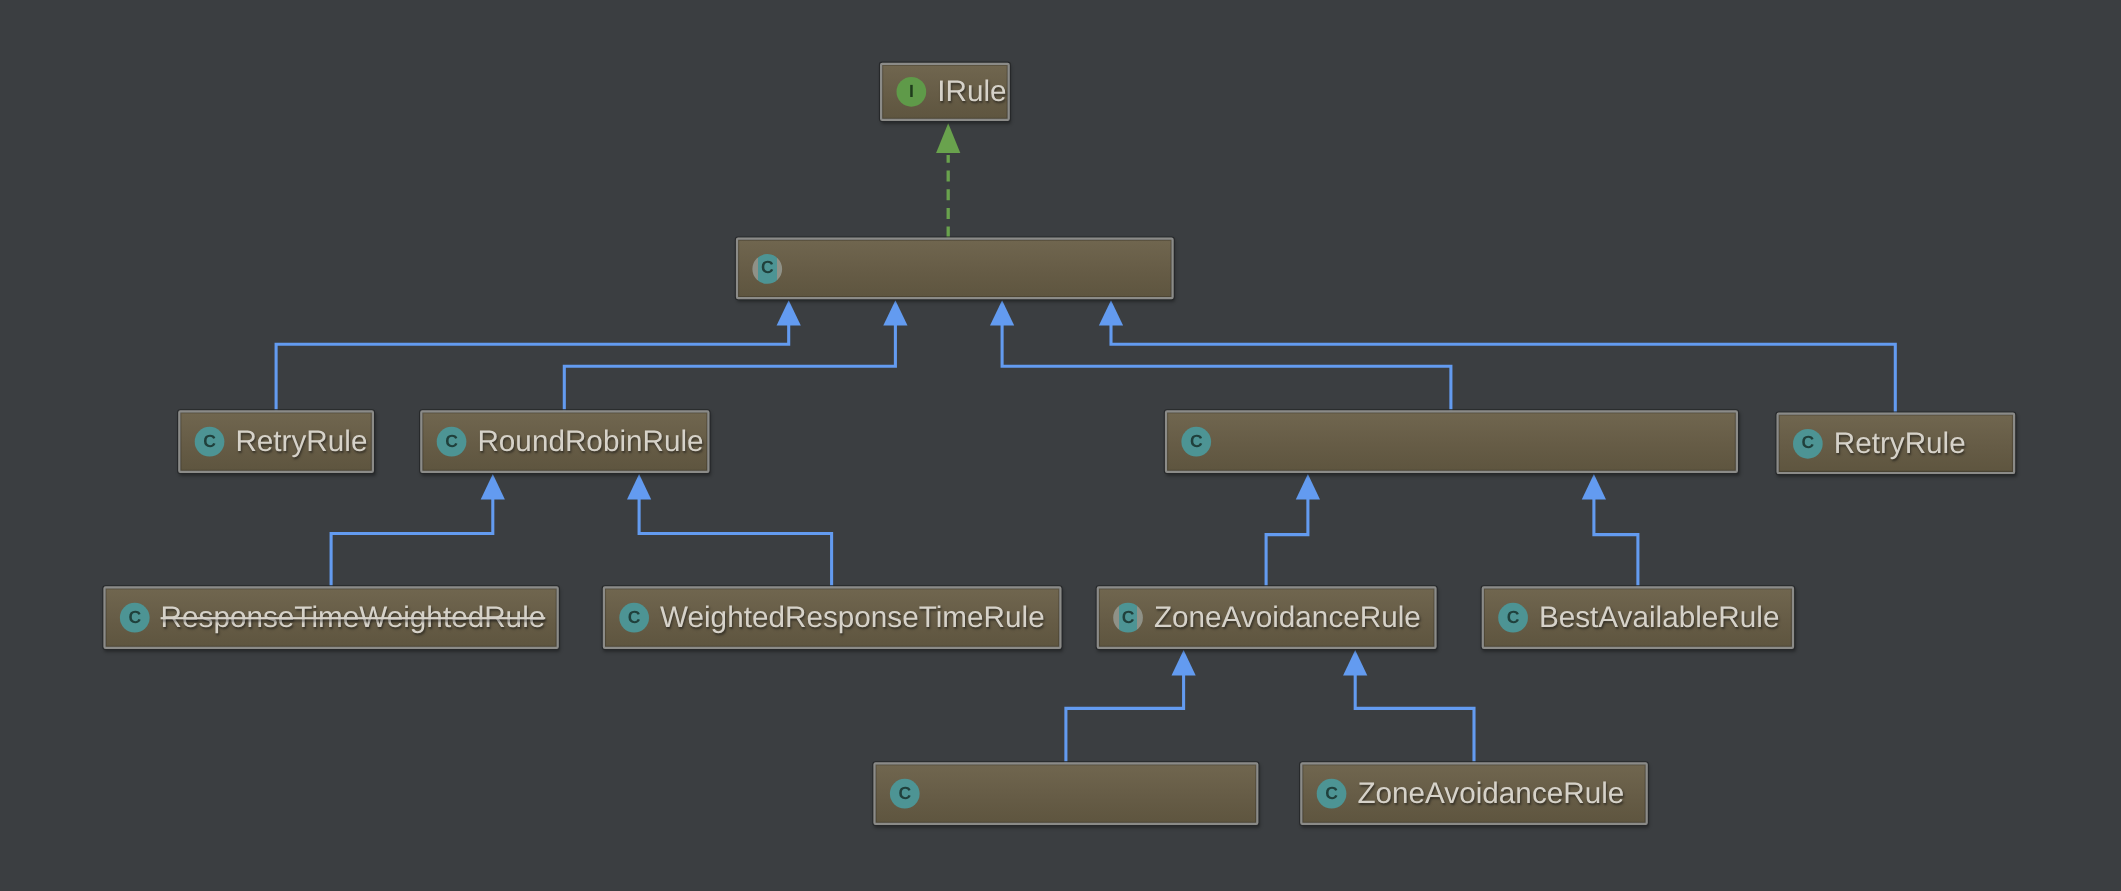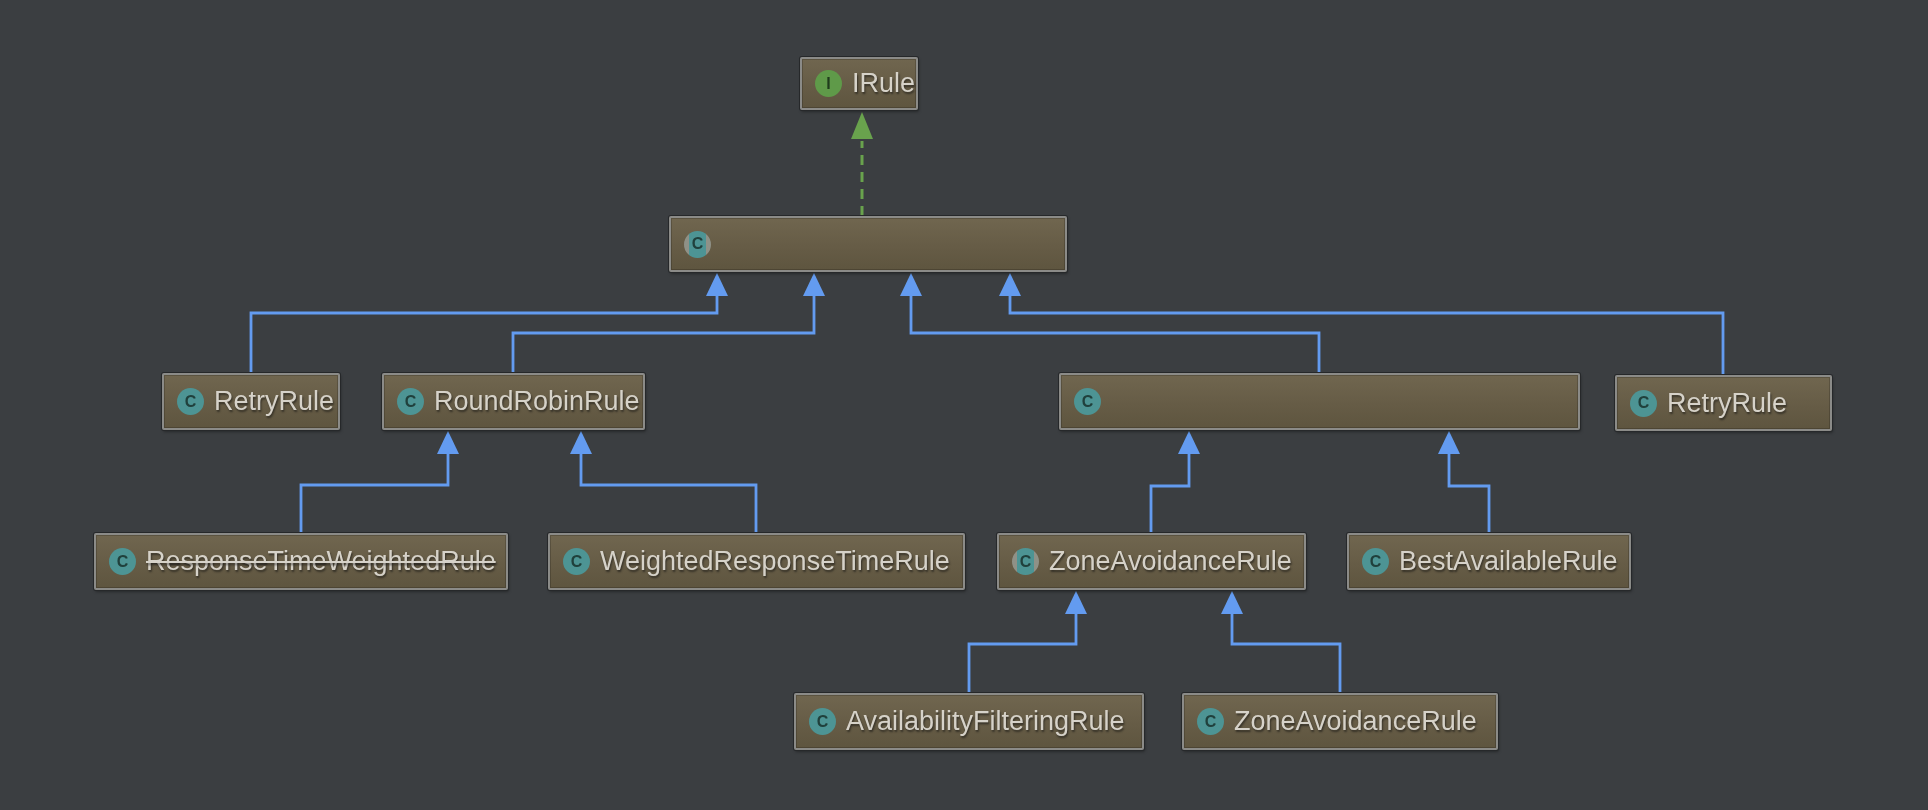"AvailabilityFilteringRule" span.label { html: <span>AvailabilityFilteringRule</span> -> none }
